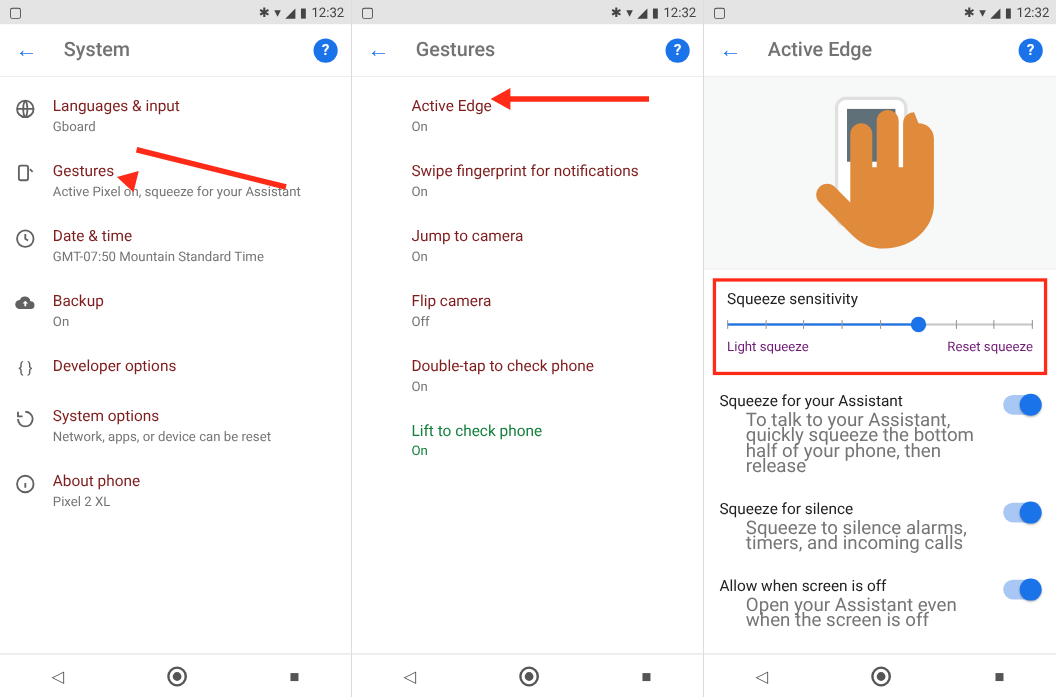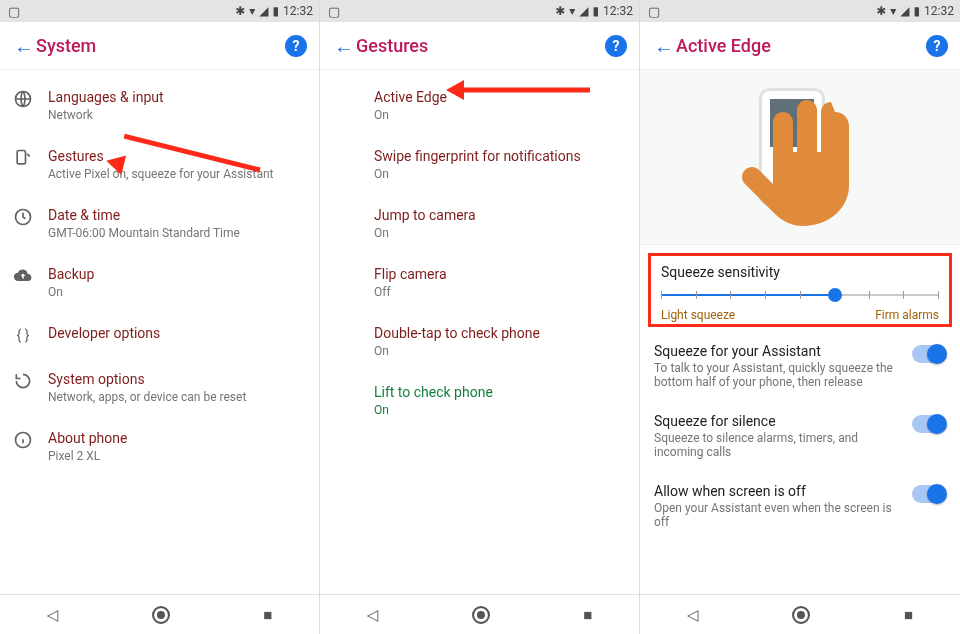"System" .app-bar .title { color: #be185d -> #737373; margin-left: none -> 22px }
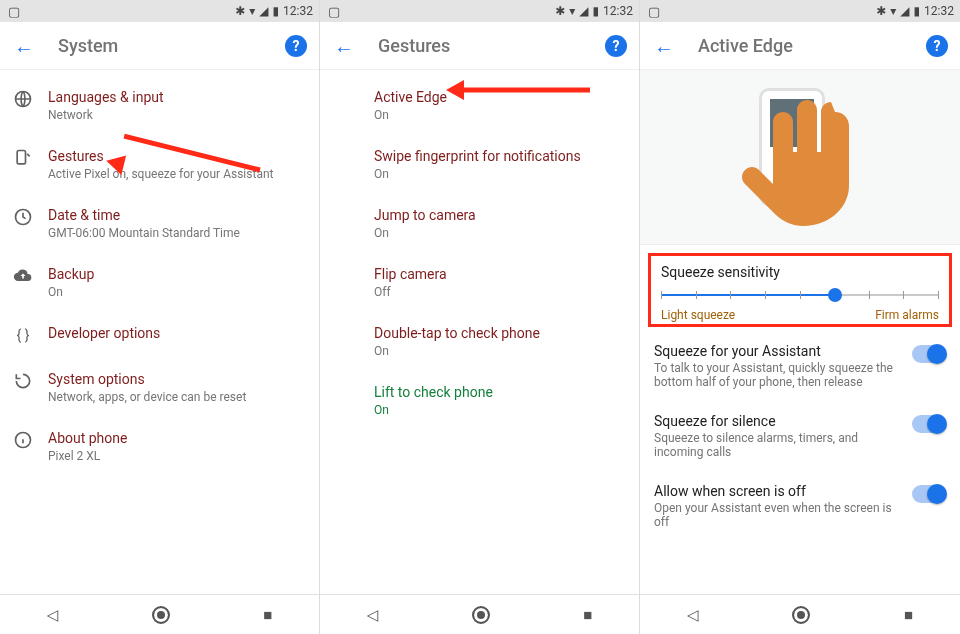"Network" div.sub { text: Network -> Gboard }
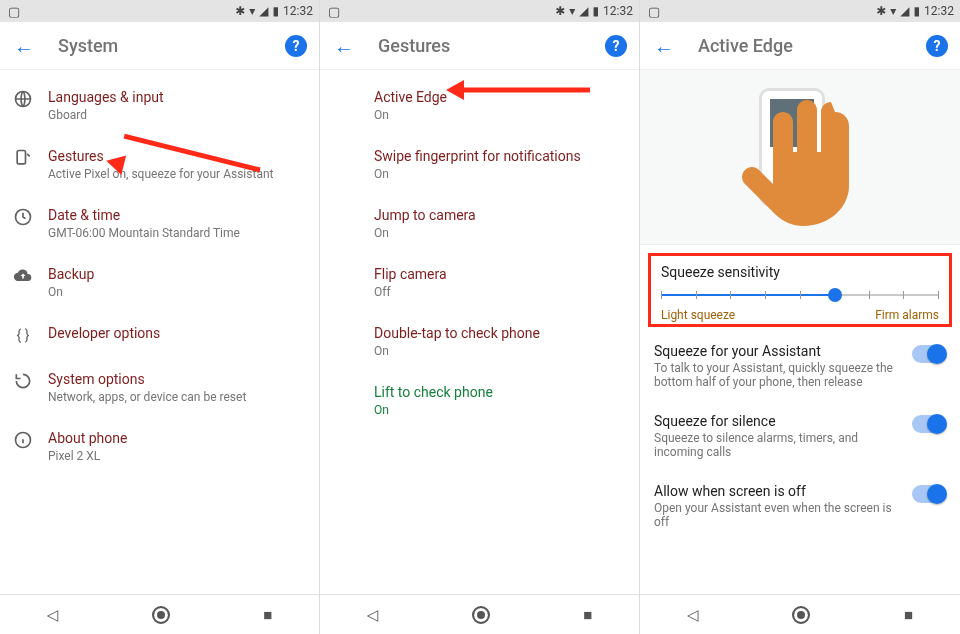"GMT-06:00 Mountain Standard Time" div.sub { text: GMT-06:00 -> GMT-07:50 }
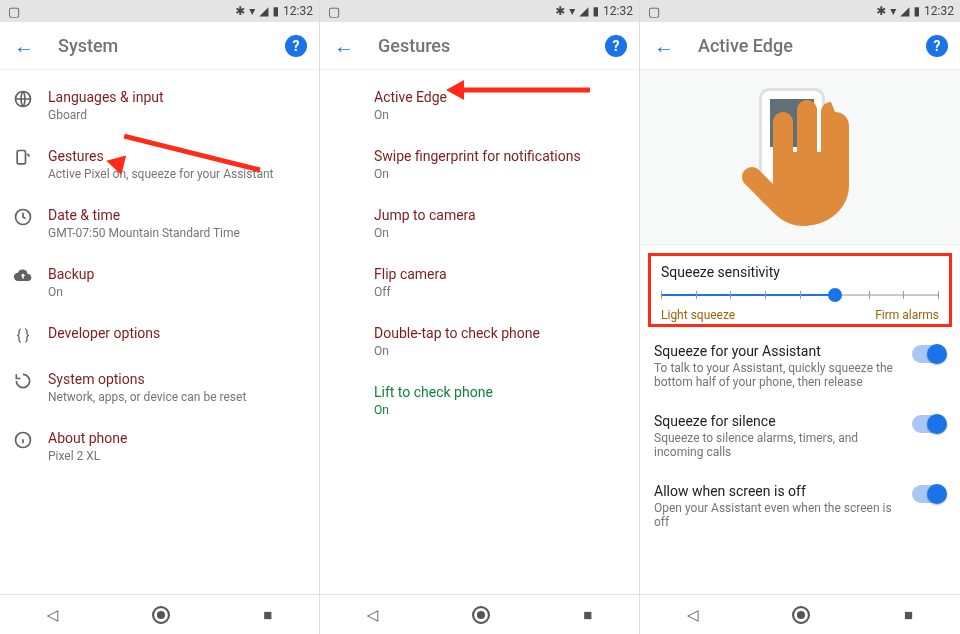"Squeeze sensitivity" .sense-box { padding: 8px 10px 2px 10px -> 8px 10px 16px 10px }
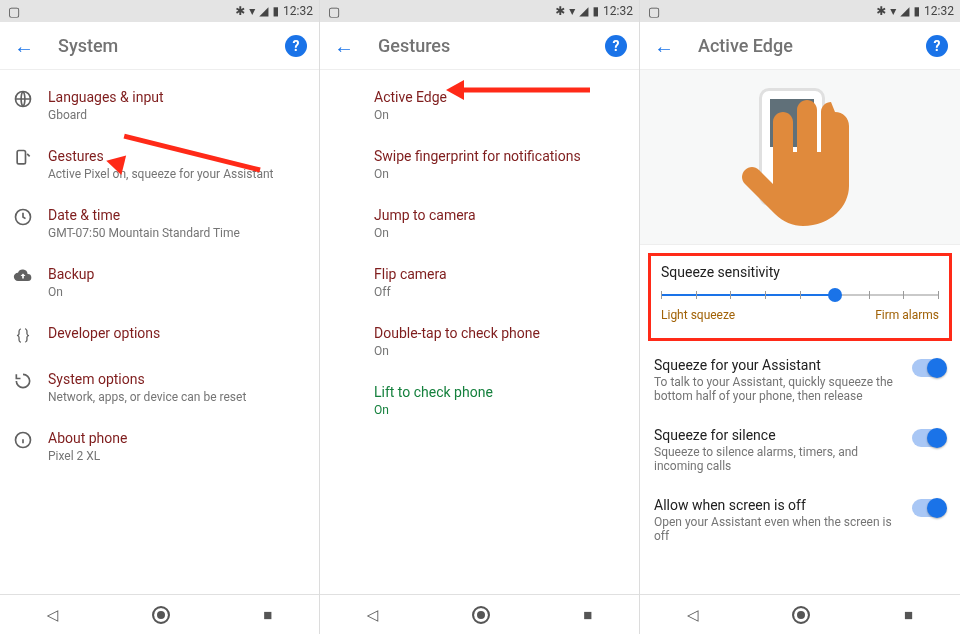"Light squeeze" .slider-labels { color: #a16207 -> #701a75 }
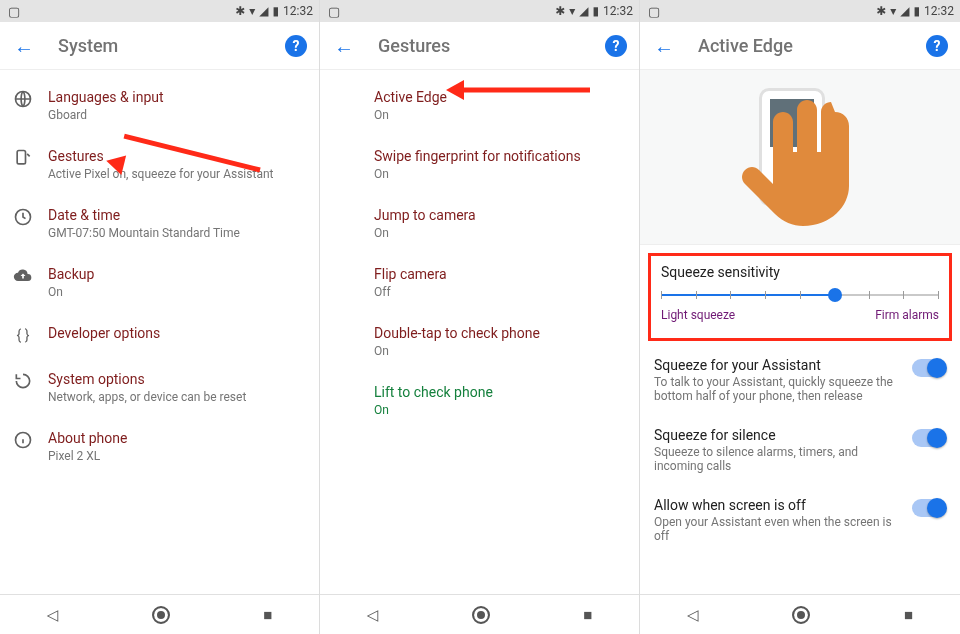"Firm alarms" span { text: Firm alarms -> Reset squeeze }
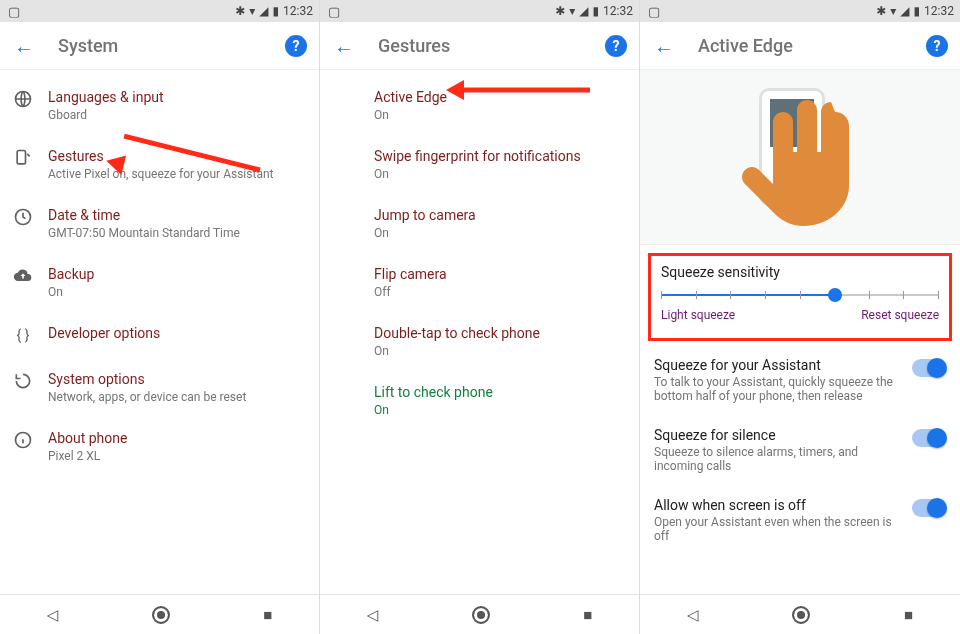"To talk to your Assistant," .setting .text .s { font-size: 12px -> 17px; margin-left: none -> 24px }
